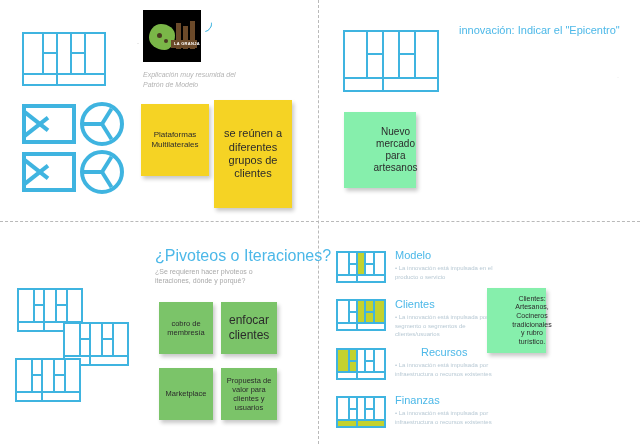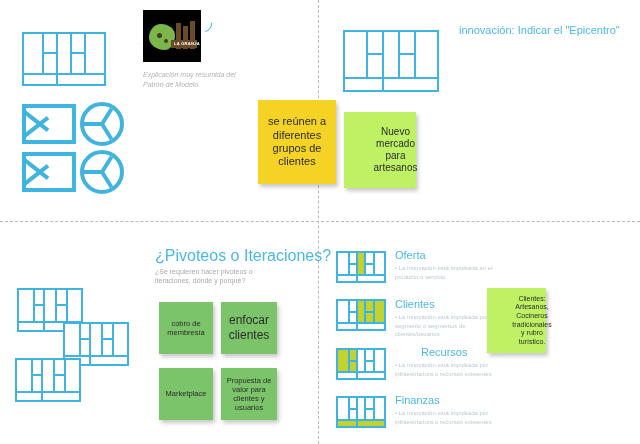"Plataformas Multilaterales" div.note { html: none -> <div>Plataformas Multilaterales</div> }
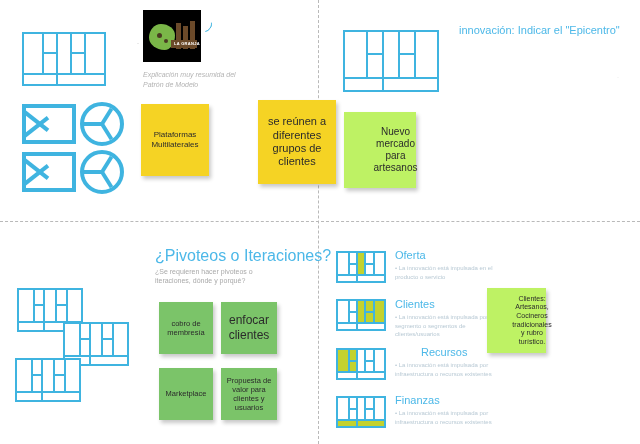"se reúnen a diferentes grupos" div.note { height: 84px -> 108px; margin-left: 44px -> none }
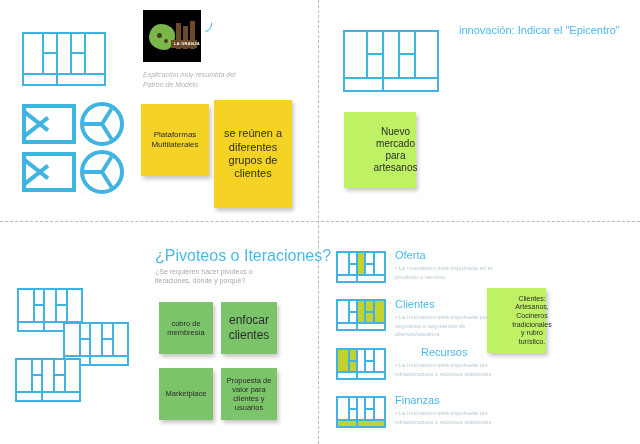"Nuevo mercado para artesanos" .note.yellow-soft { background: #bef264 -> #86efac }
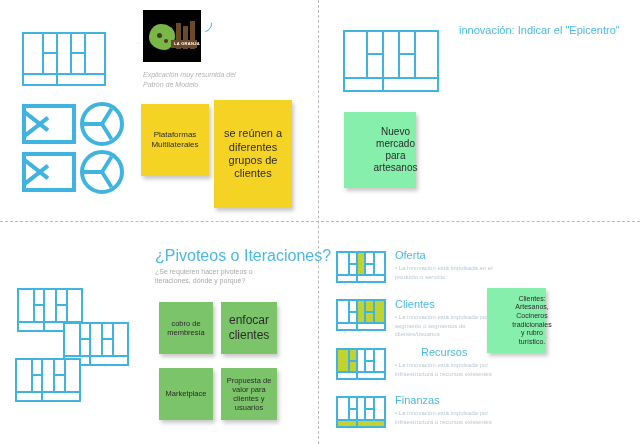"Oferta" div.br-title { text: Oferta -> Modelo }
